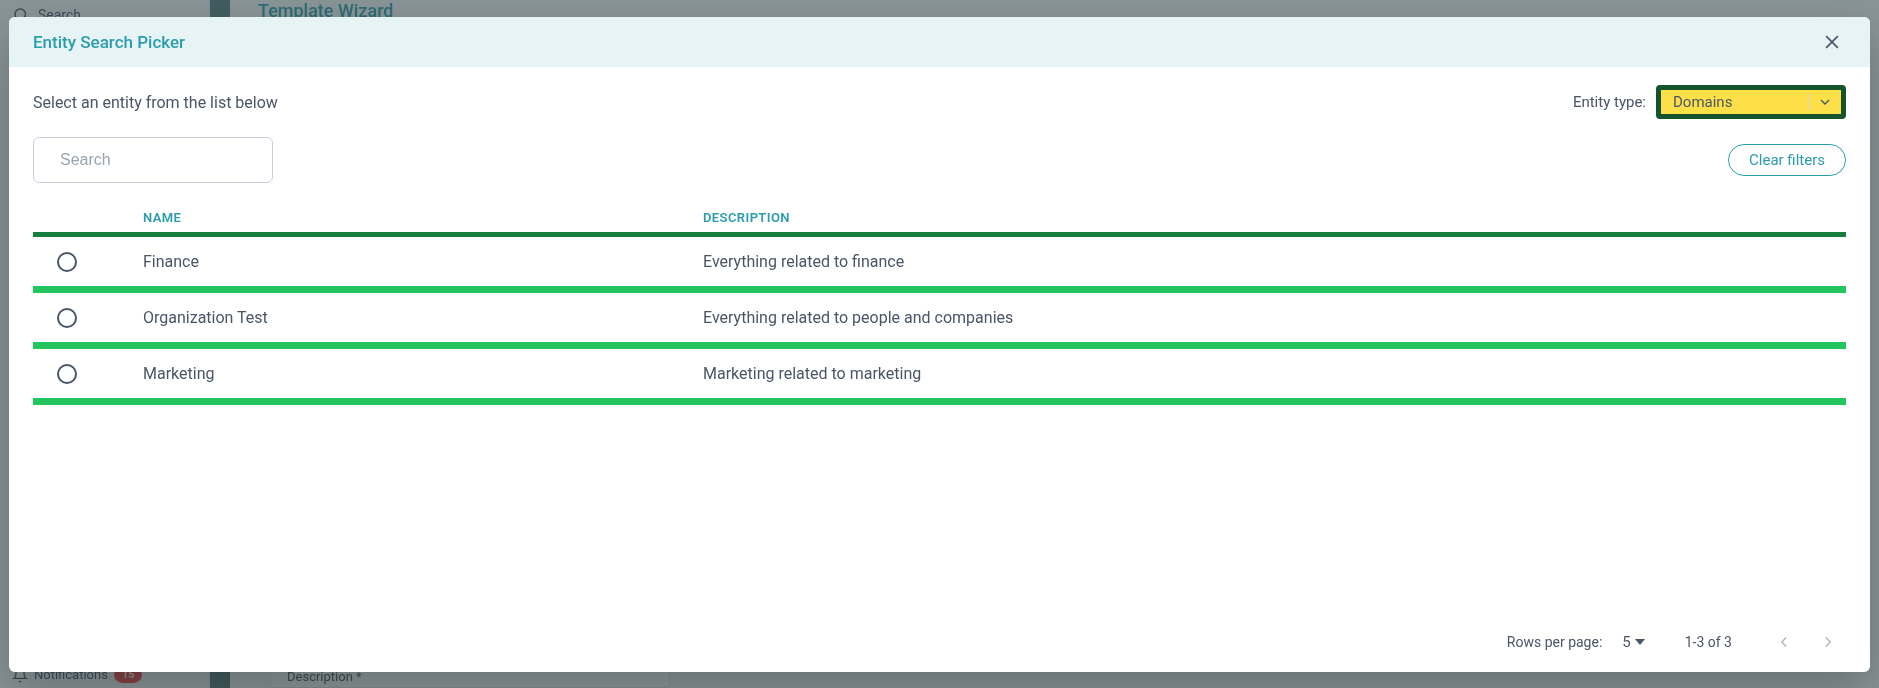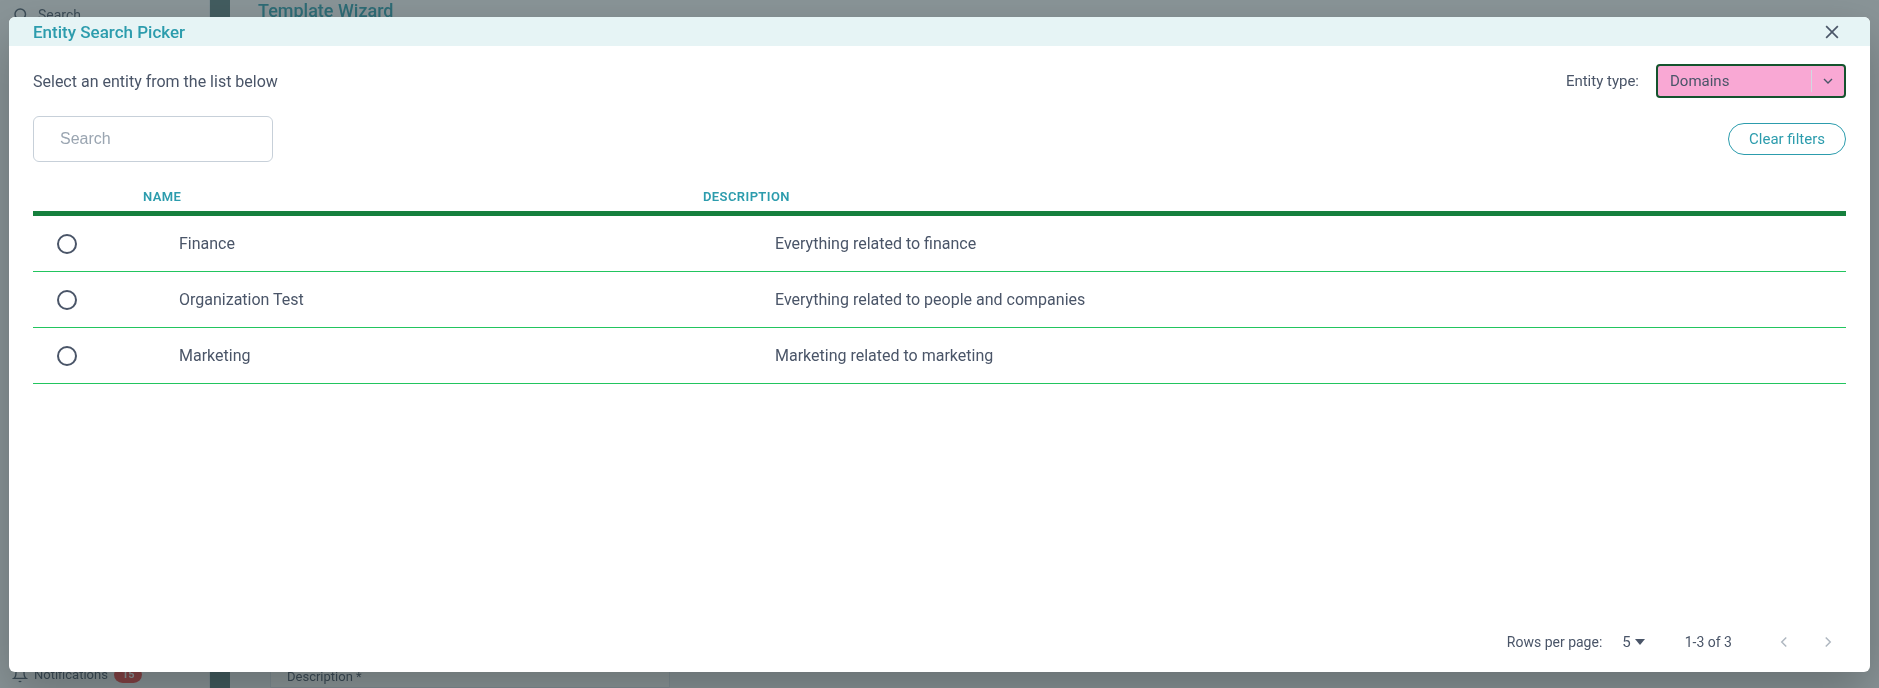"Entity Search Picker" .modal-header { height: 29px -> 50px }
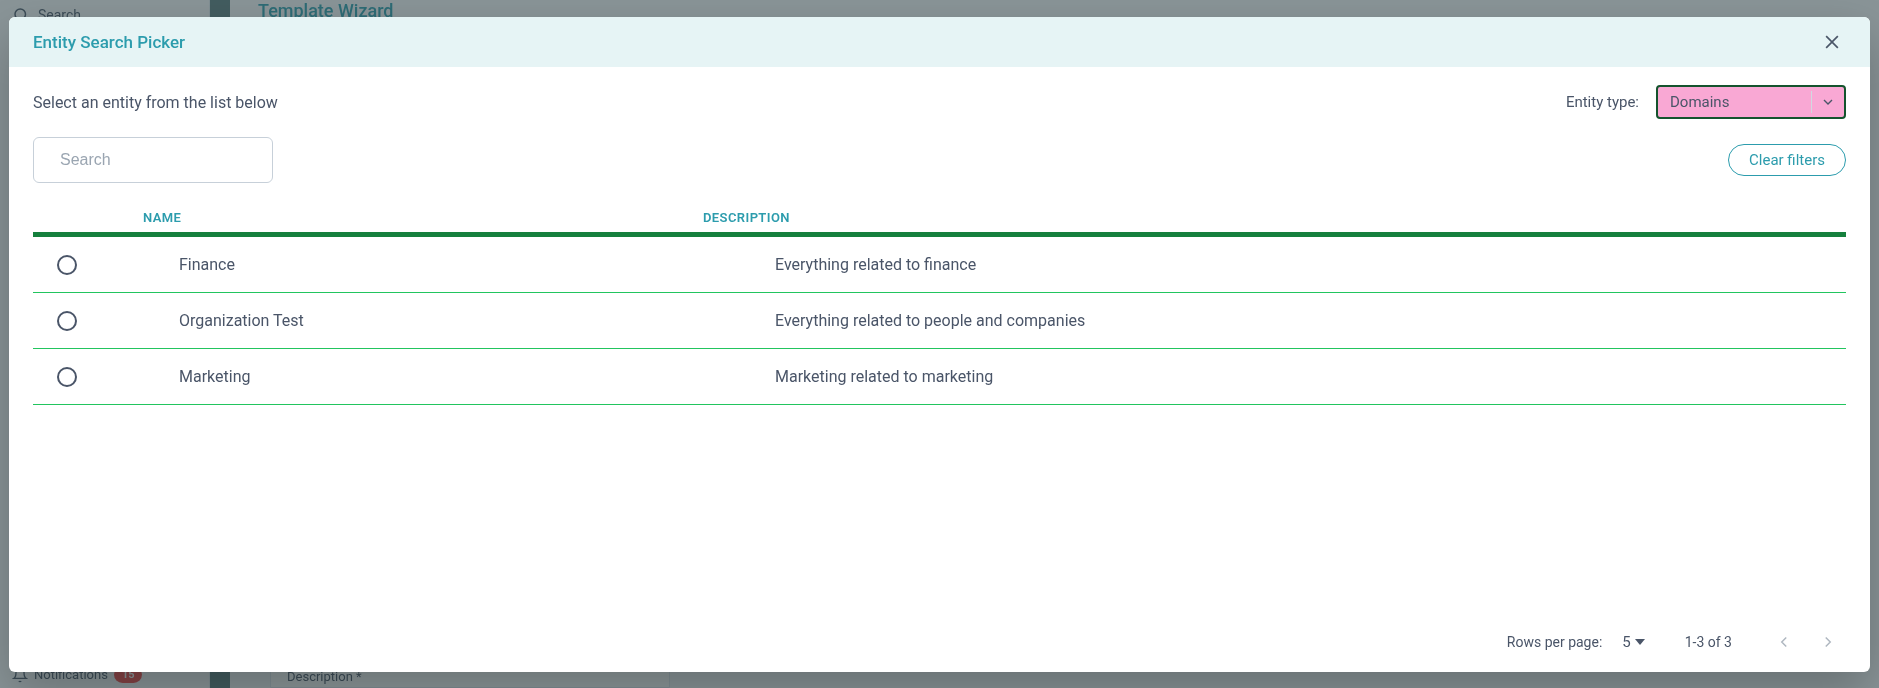"Domains" .select { background: #f9a8d4 -> #fde047; border: 2px solid #14532d -> 5px solid #14532d; margin-left: 7px -> none }
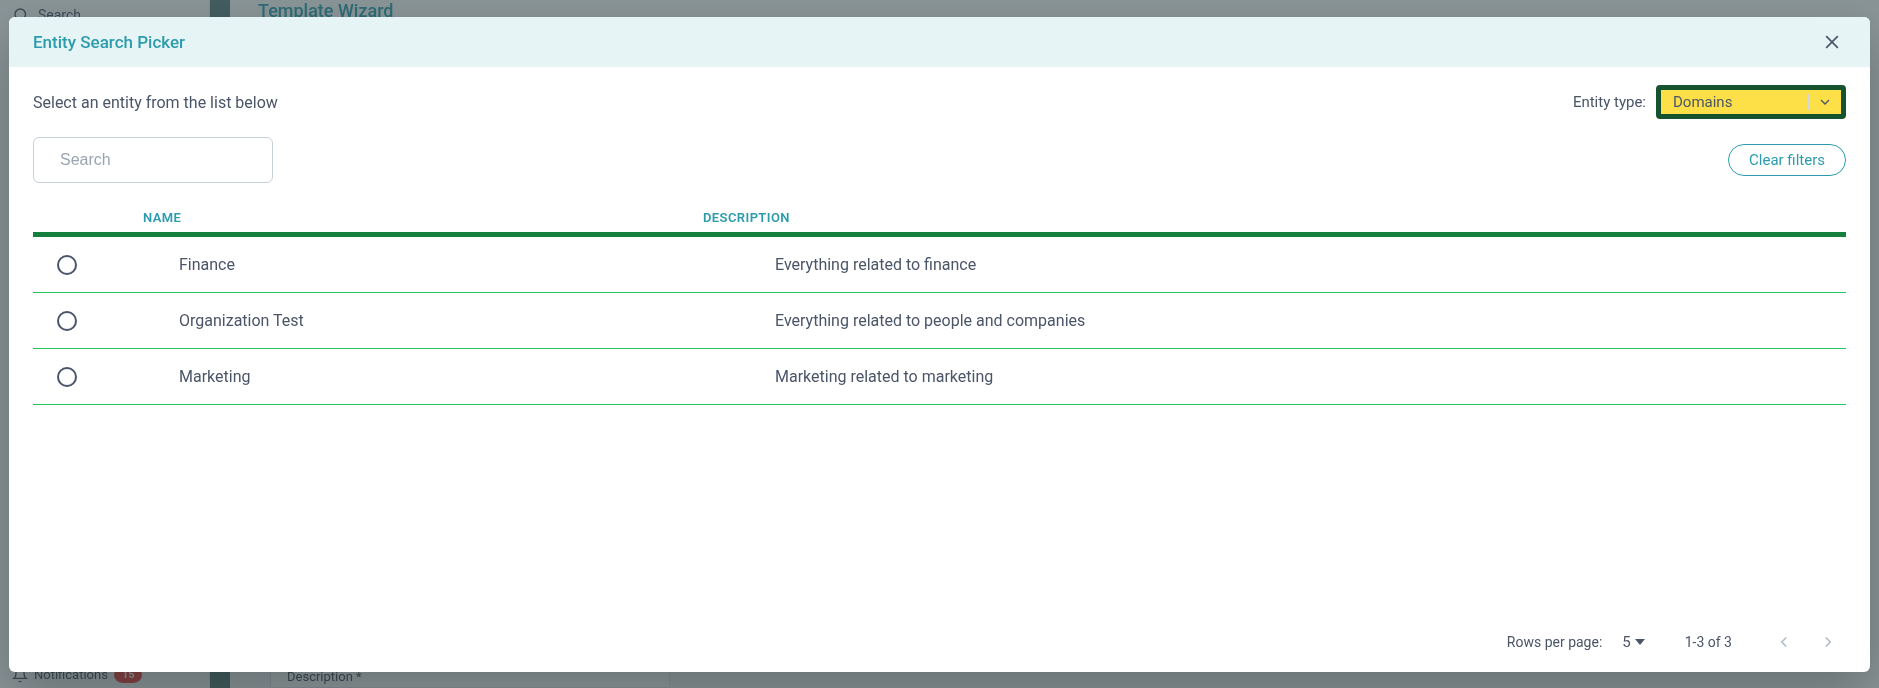"Finance" .trow { border-bottom: 1px solid #22c55e -> 7px solid #22c55e; gap: 36px -> none }
